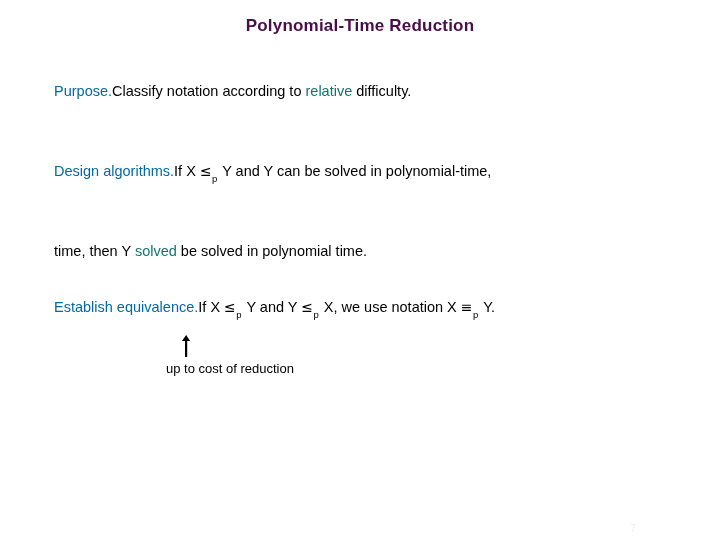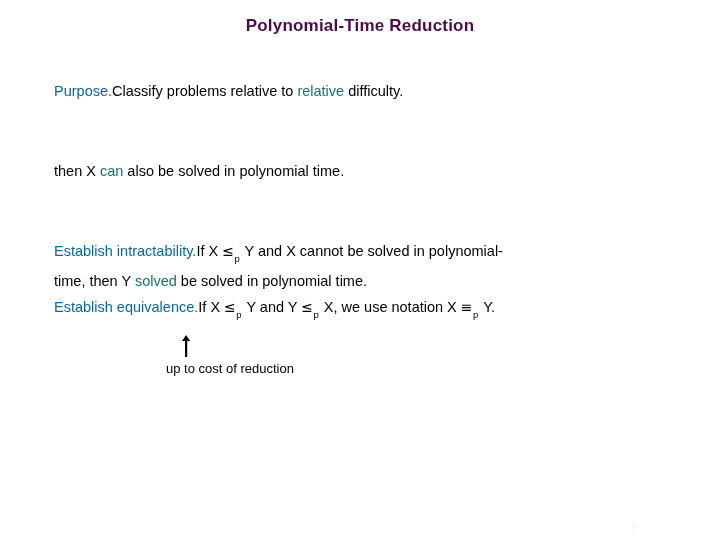"Classify problems relative to" span { text: problems relative -> notation according }
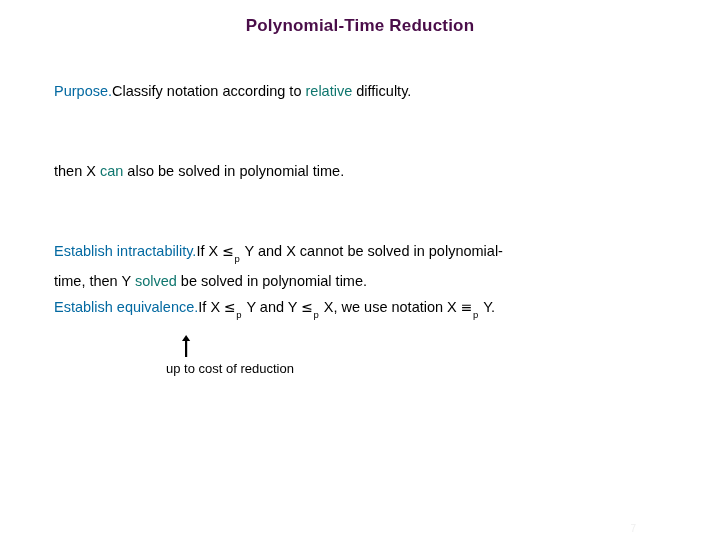"Design algorithms.If X ≤p Y" div { html: none -> <div> <span>Design algorithms.</span><span>If X </span><span><span>≤</span><span>p</span></span><span> Y and Y can be solved in polynomial-time,</span> </div> }
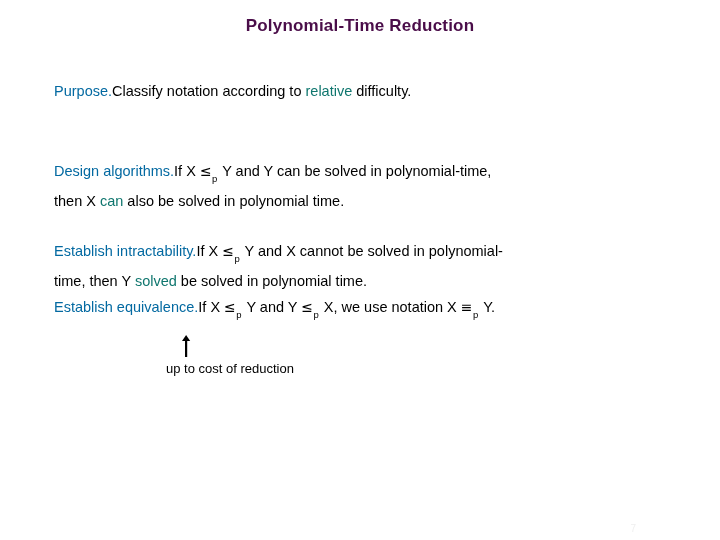"then X can also be" div { html: <div> <span>then X </span><span>can</span><span> also be solved in polynomial time.</span> </div> -> none }
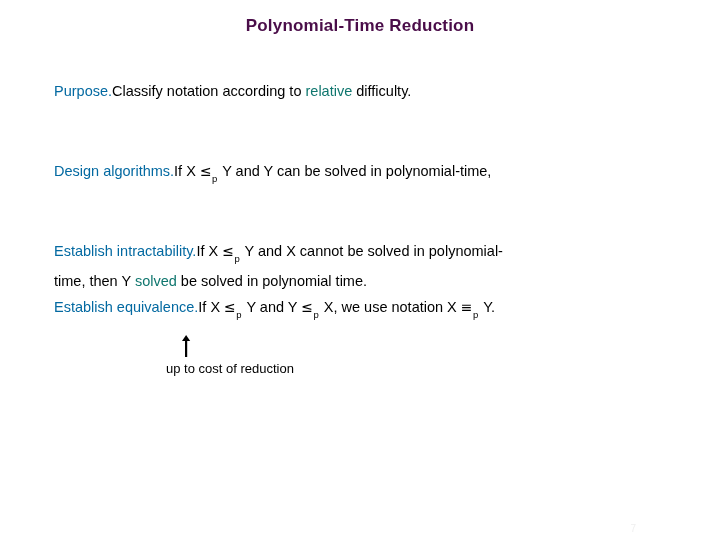"Establish intractability.If X ≤p Y" div { html: <div> <span>Establish intractability.</span><span>If X </span><span><span>≤</span><span>p</span></span><span> Y and X cannot be solved in polynomial-</span> </div> -> none }
